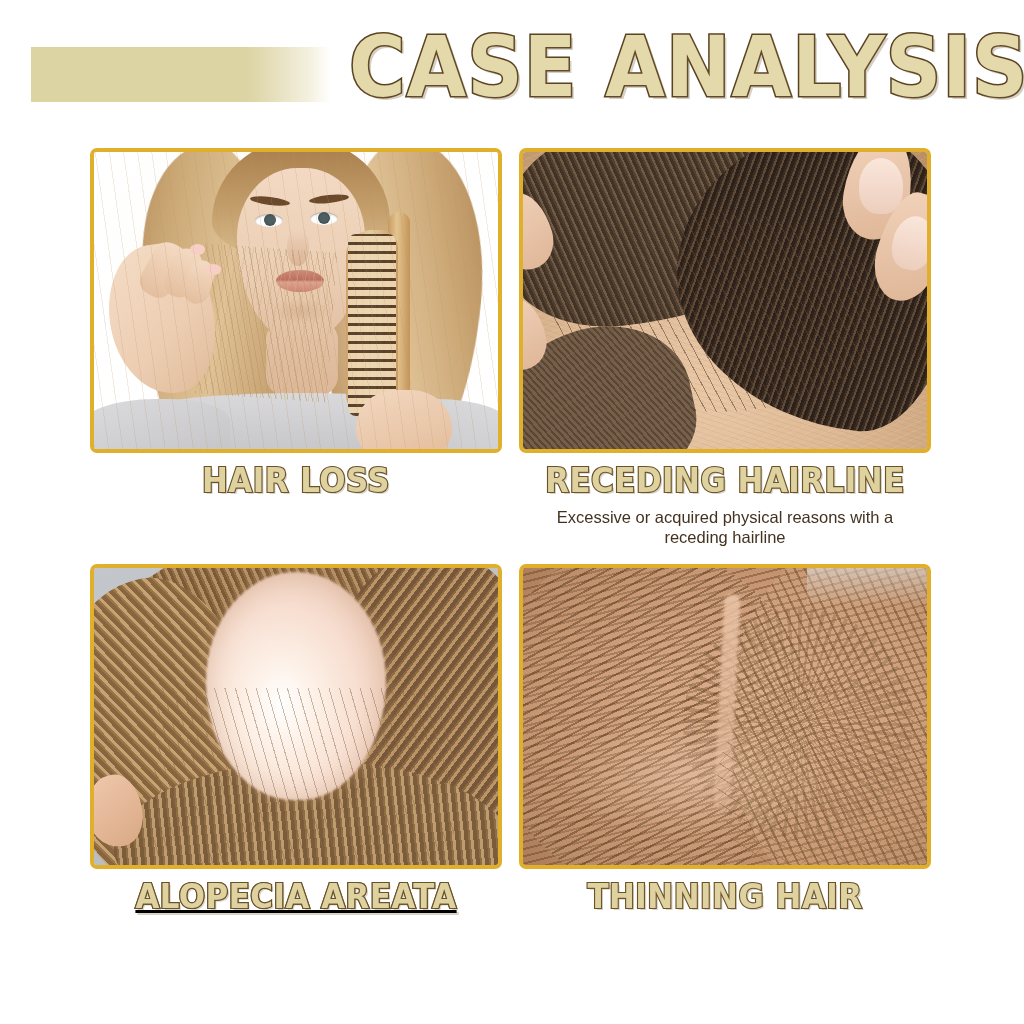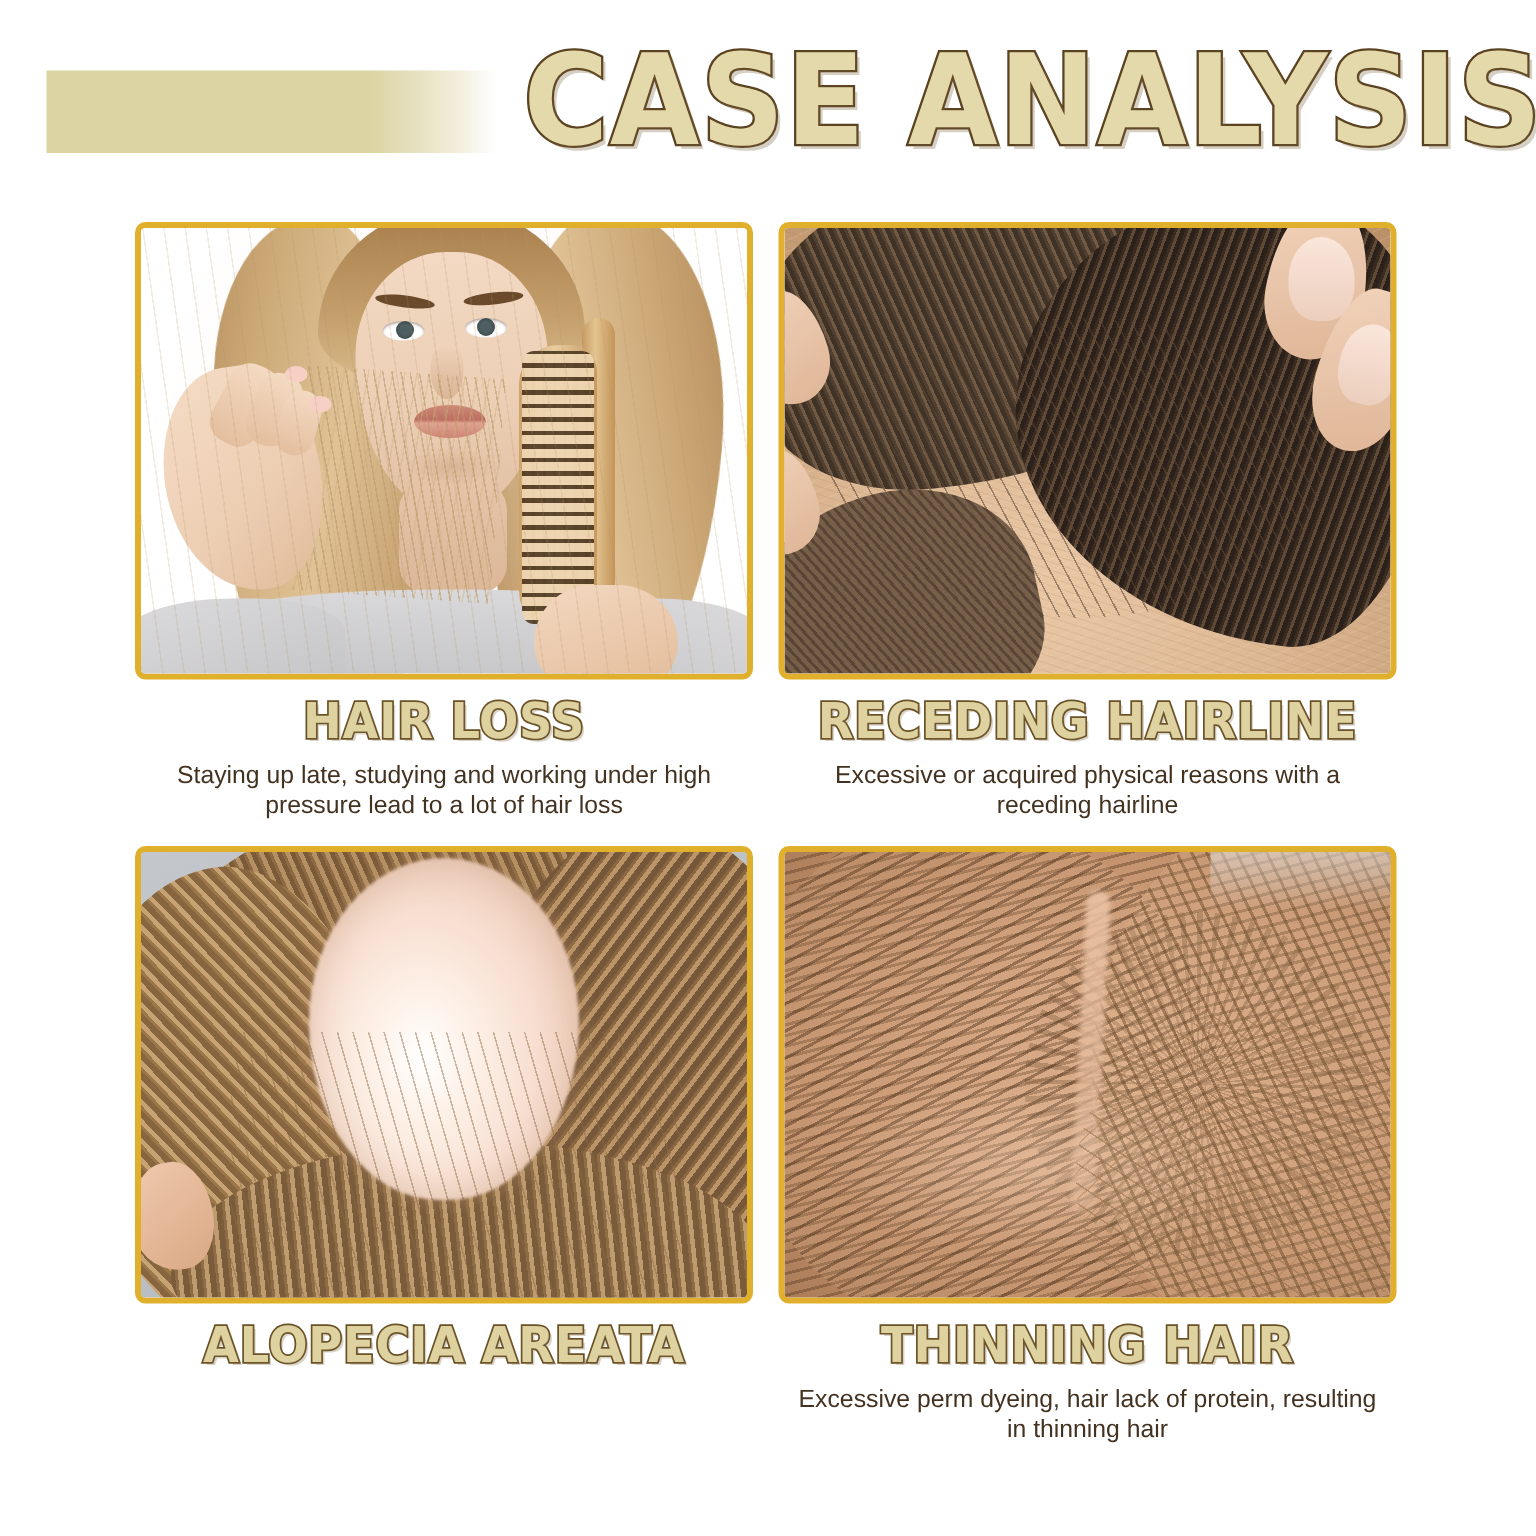"Staying up late, studying and" div.card-desc { html: <div>Staying up late, studying and working under high pressure lead to a lot of hair loss</div> -> none }
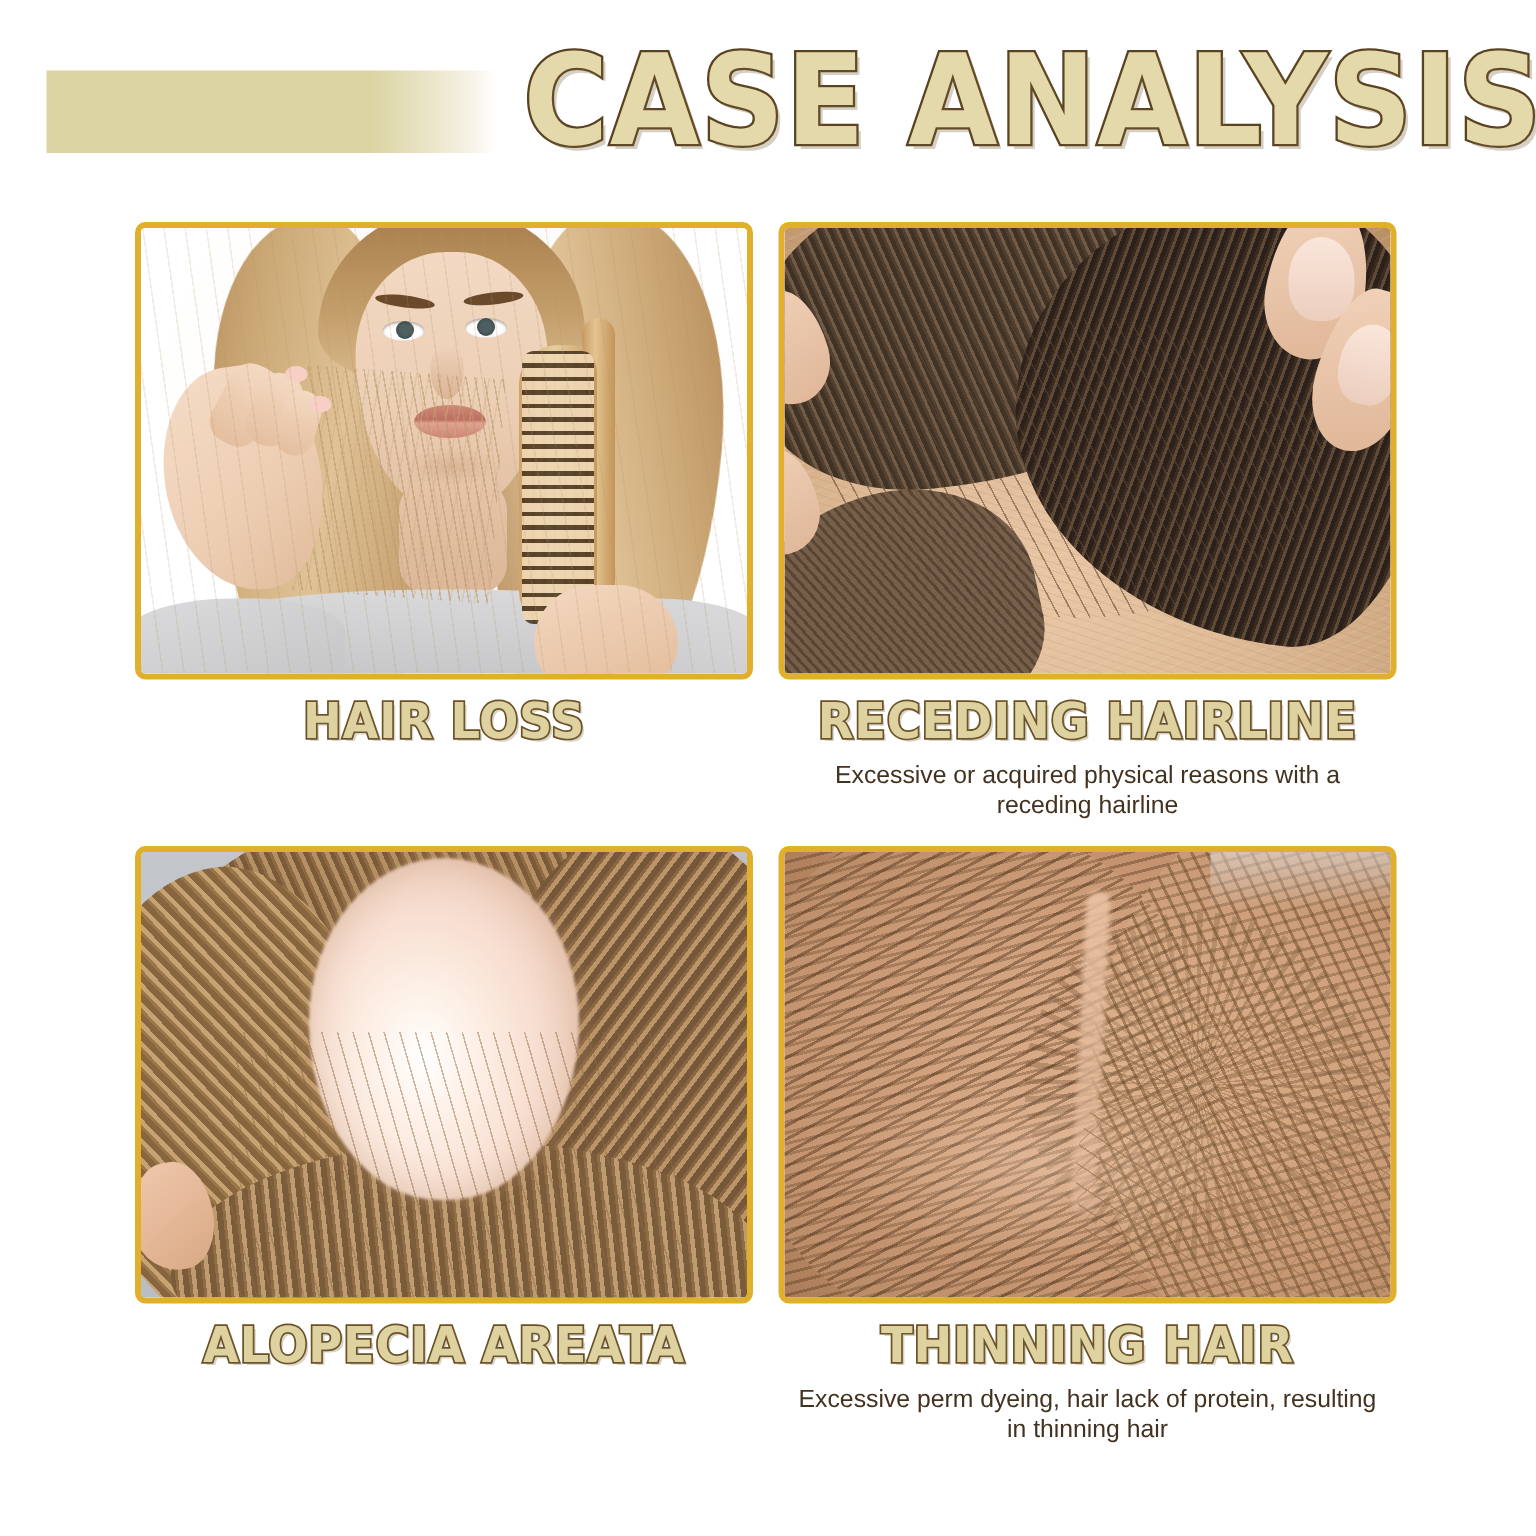"ALOPECIA AREATA" .card-bl { text-decoration: none -> underline }
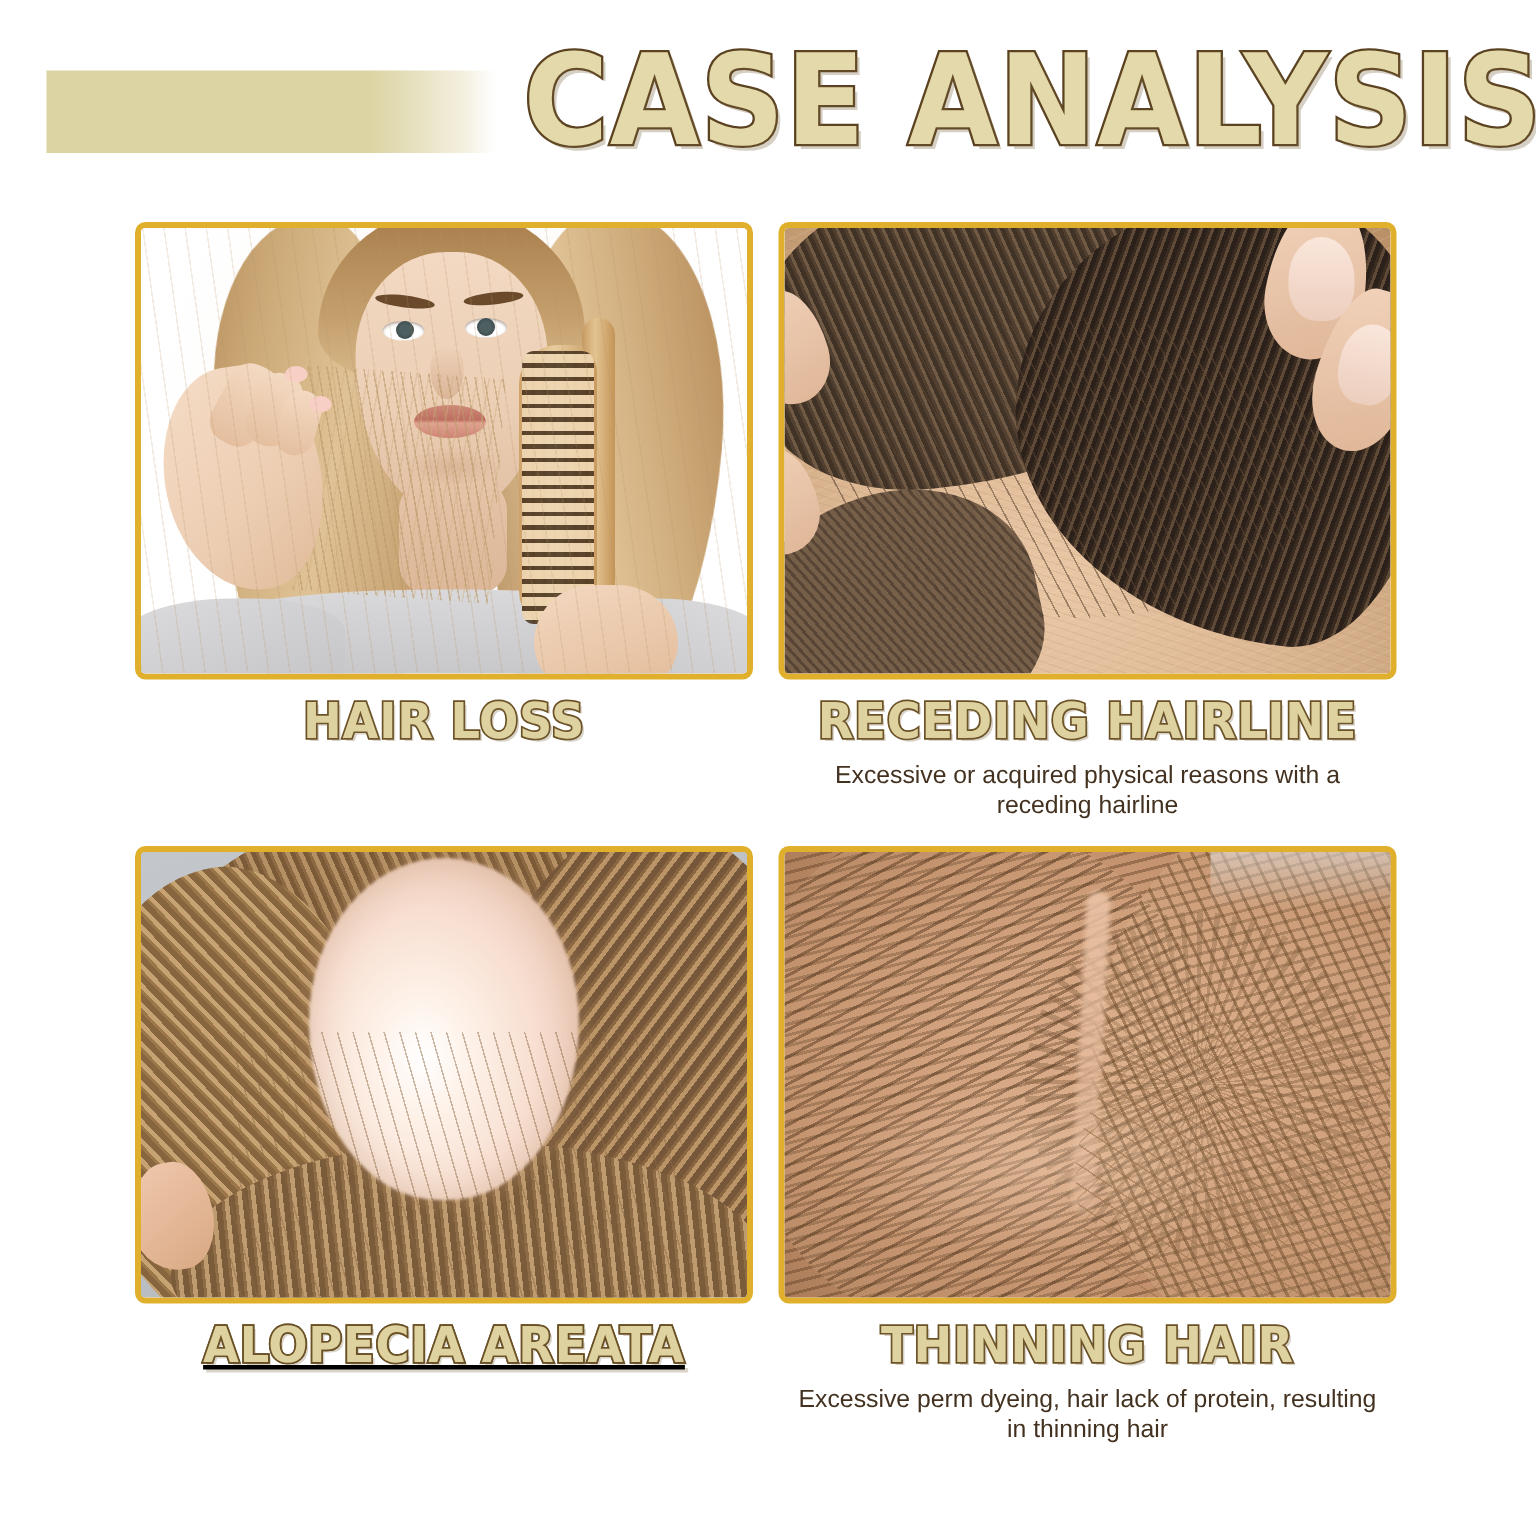"Excessive perm dyeing, hair lack" div.card-desc { html: <div>Excessive perm dyeing, hair lack of protein, resulting in thinning hair</div> -> none }
